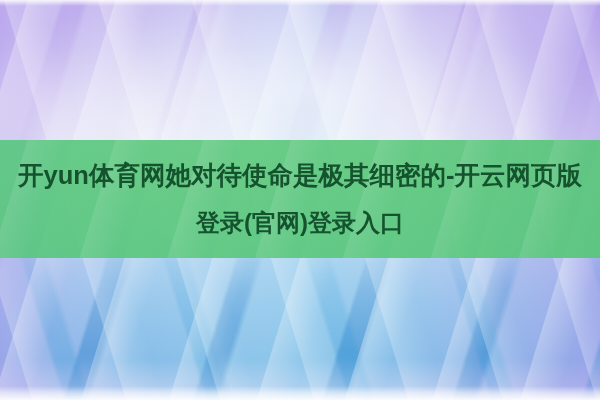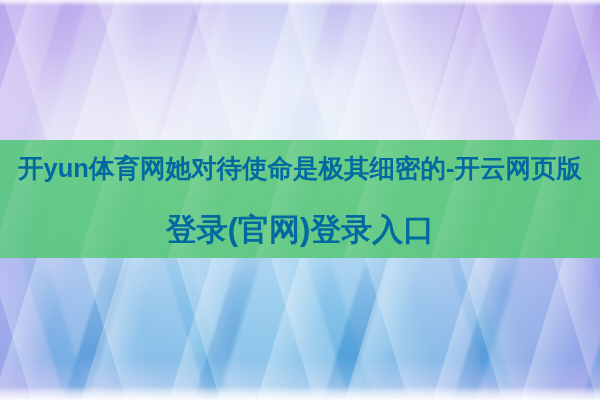"开yun体育网她对待使命是极其细密的-开云网页版" .headline { color: #0369a1 -> #14532d; margin: 12px -> 5px }
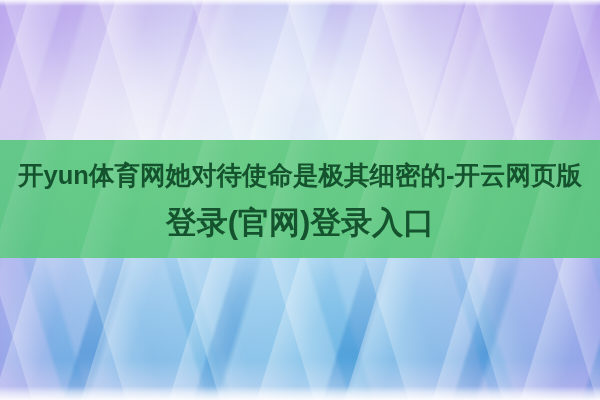"登录(官网)登录入口" .headline.line2 { font-size: 31px -> 24px }
